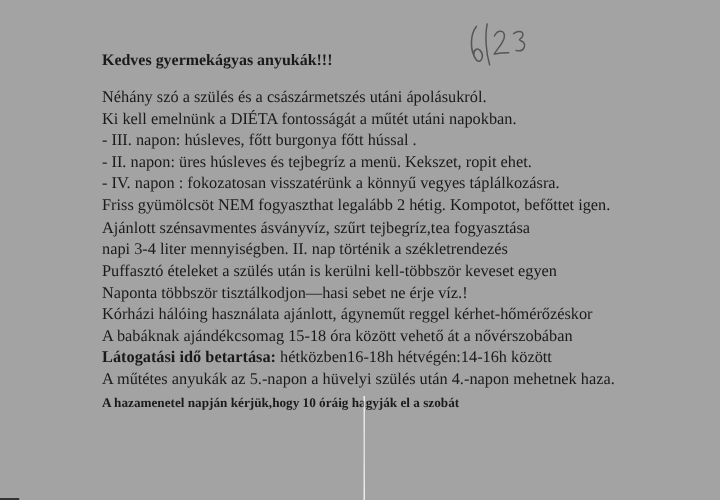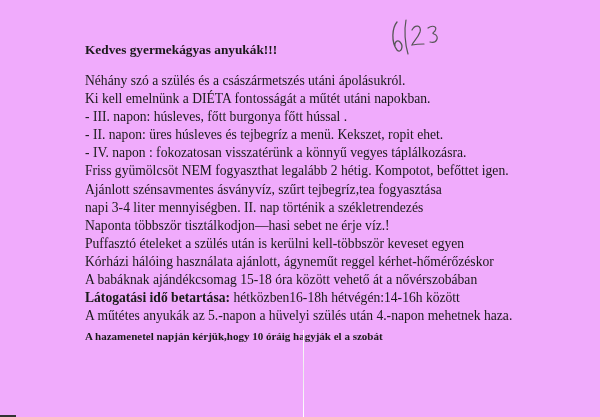"Kedves gyermekágyas anyukák!!!" .page { background: #f0abfc -> #a3a3a3 }
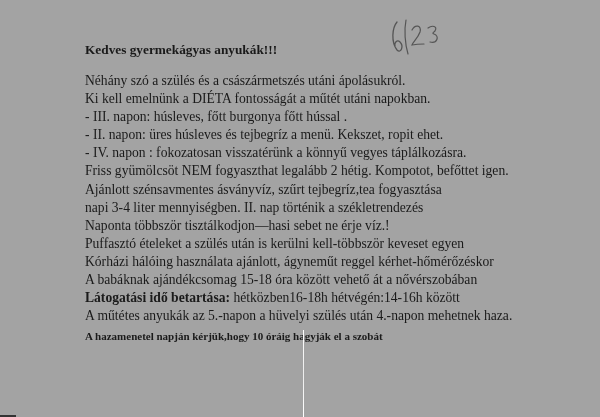"Naponta többször tisztálkodjon—hasi" span.line { order: before "Puffasztó ételeket a szülés után" -> after "Puffasztó ételeket a szülés után" }
